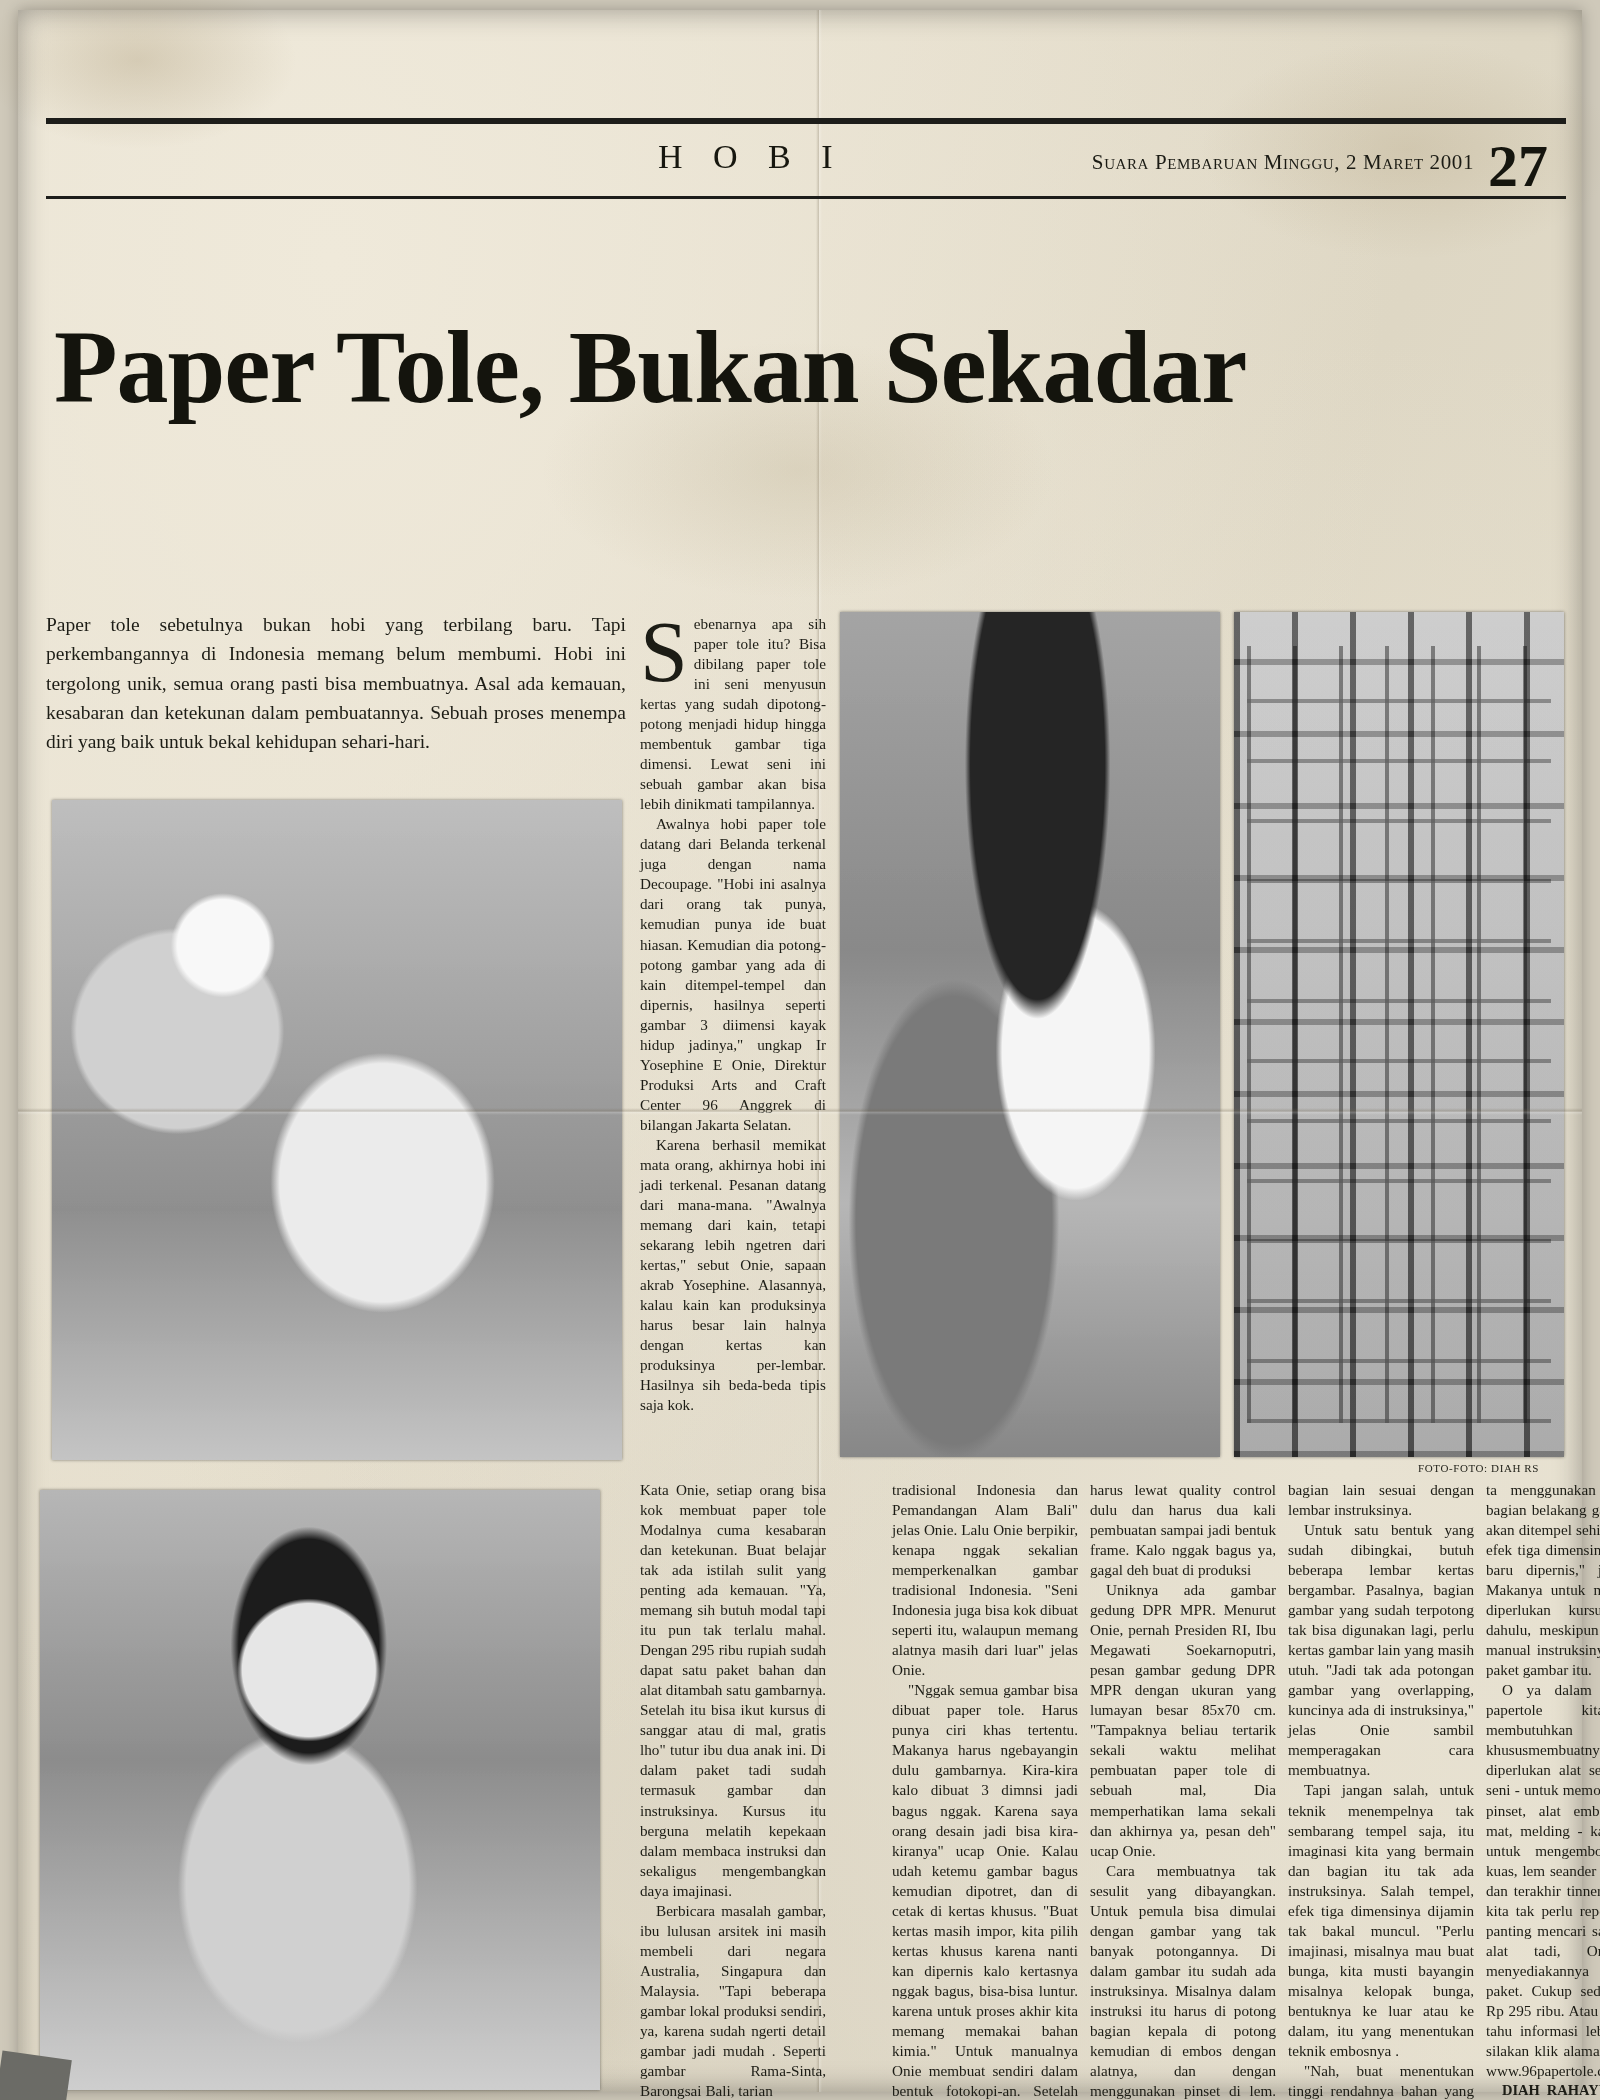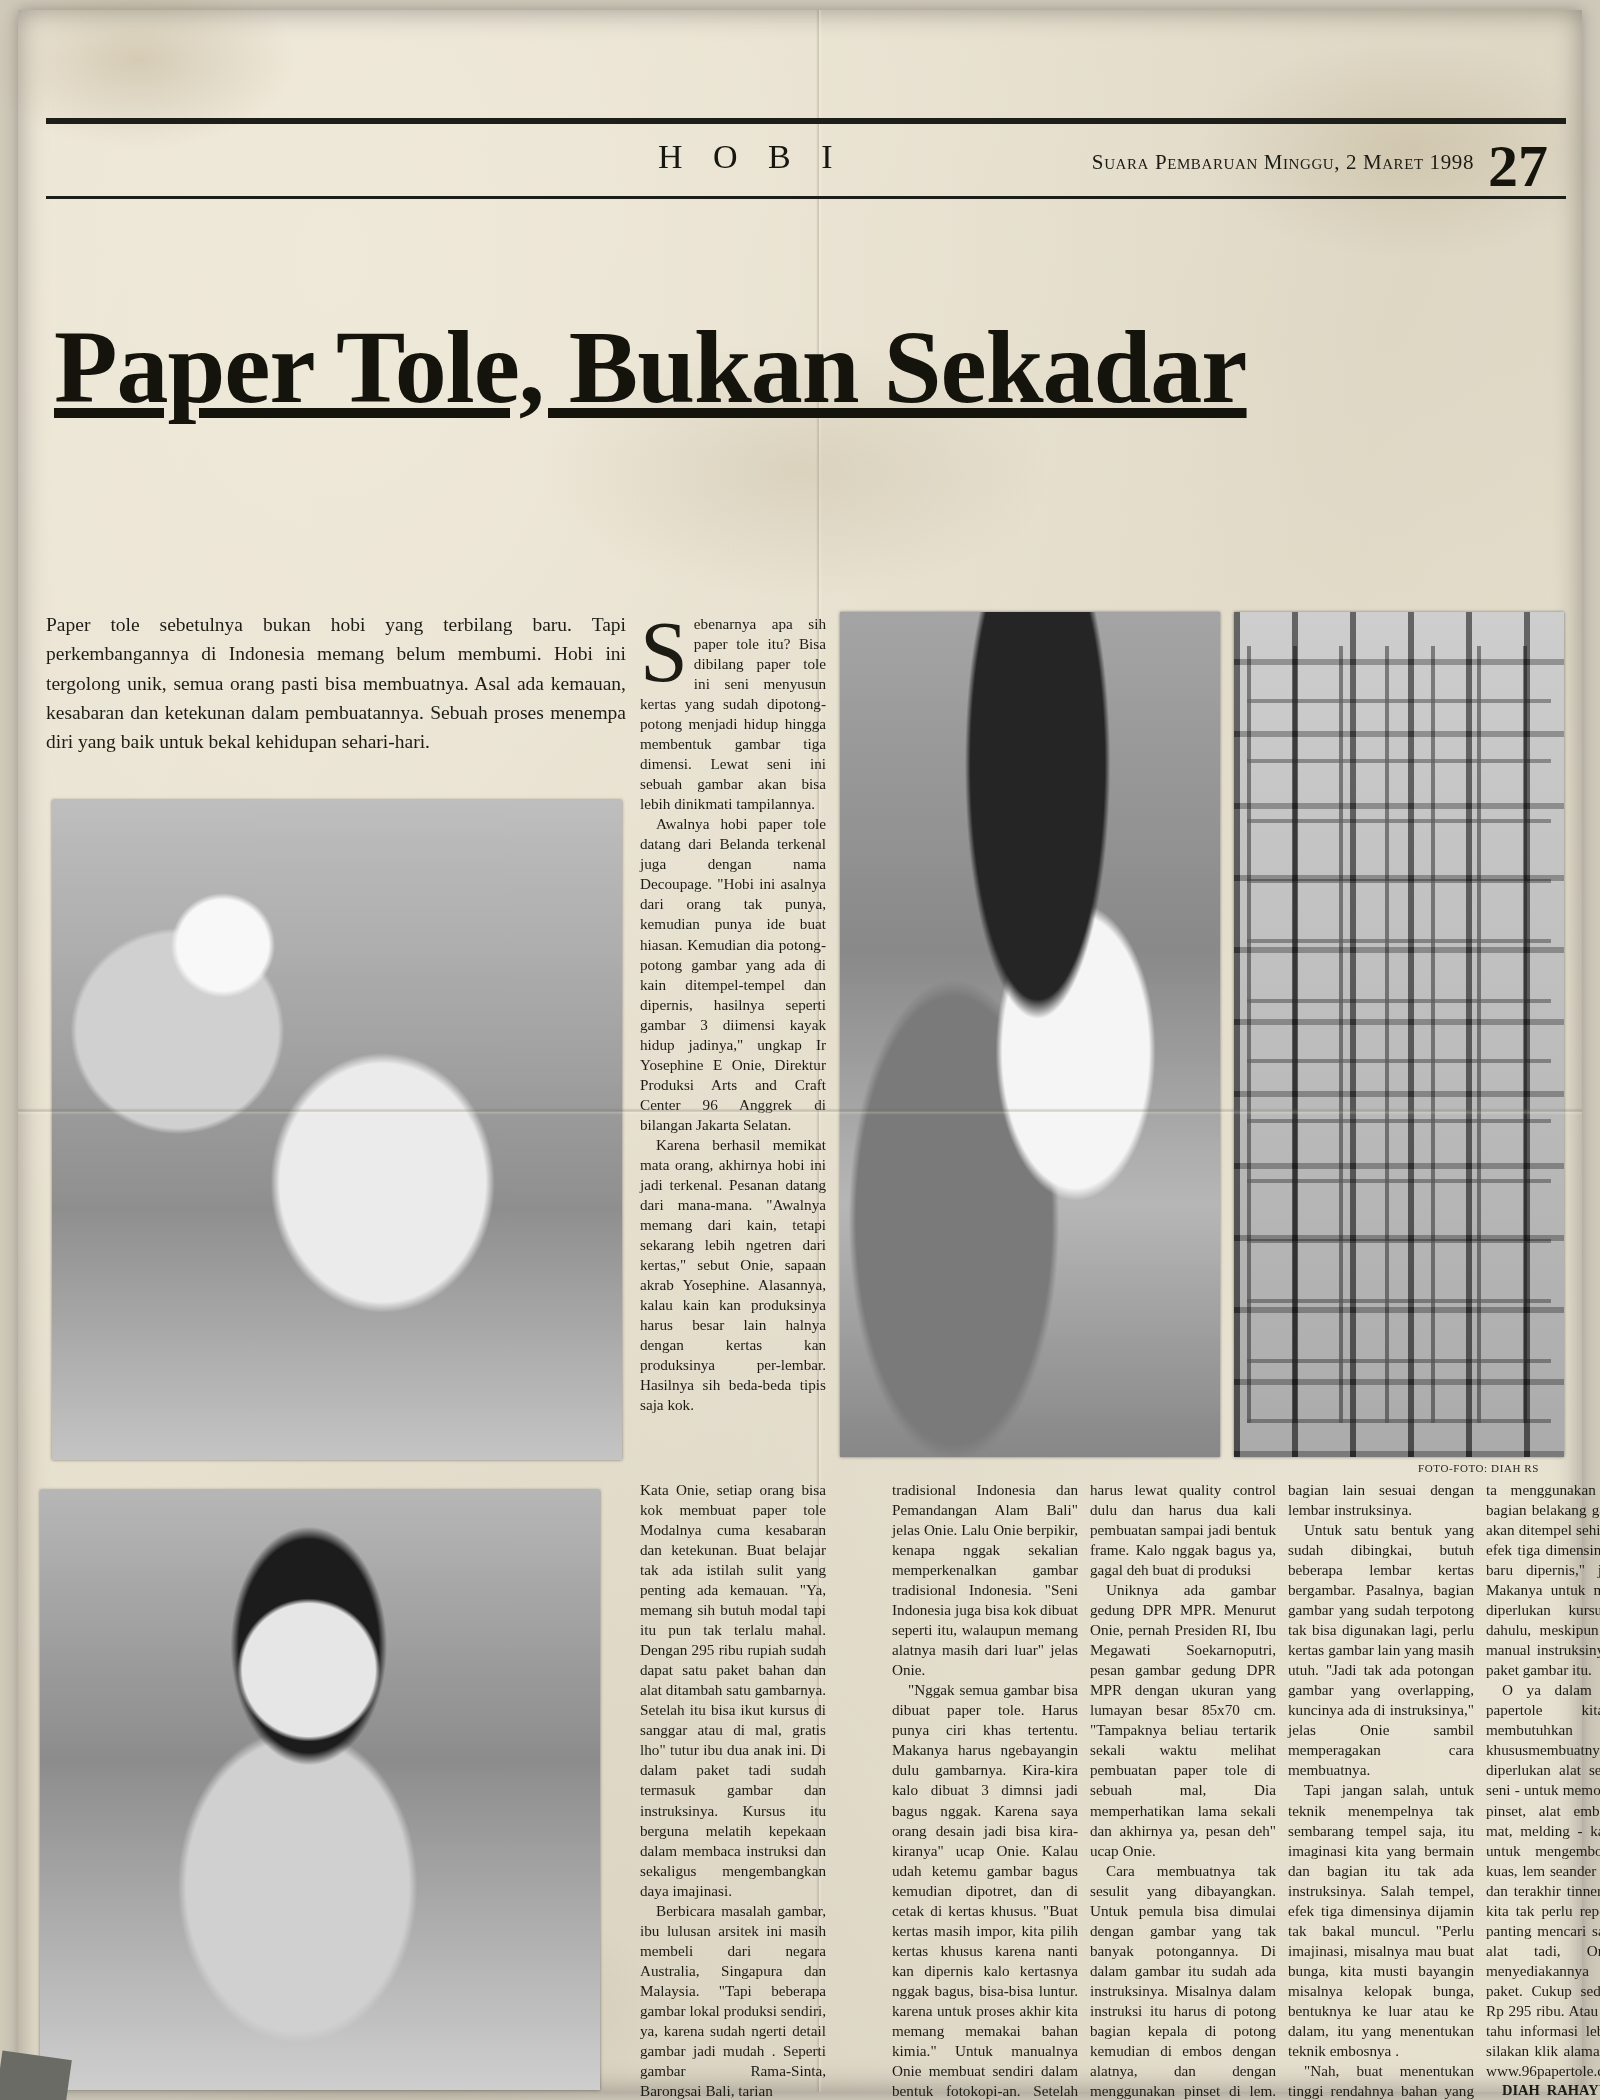"Suara Pembaruan Minggu, 2 Maret" div.masthead-right { text: 1998 -> 2001 }
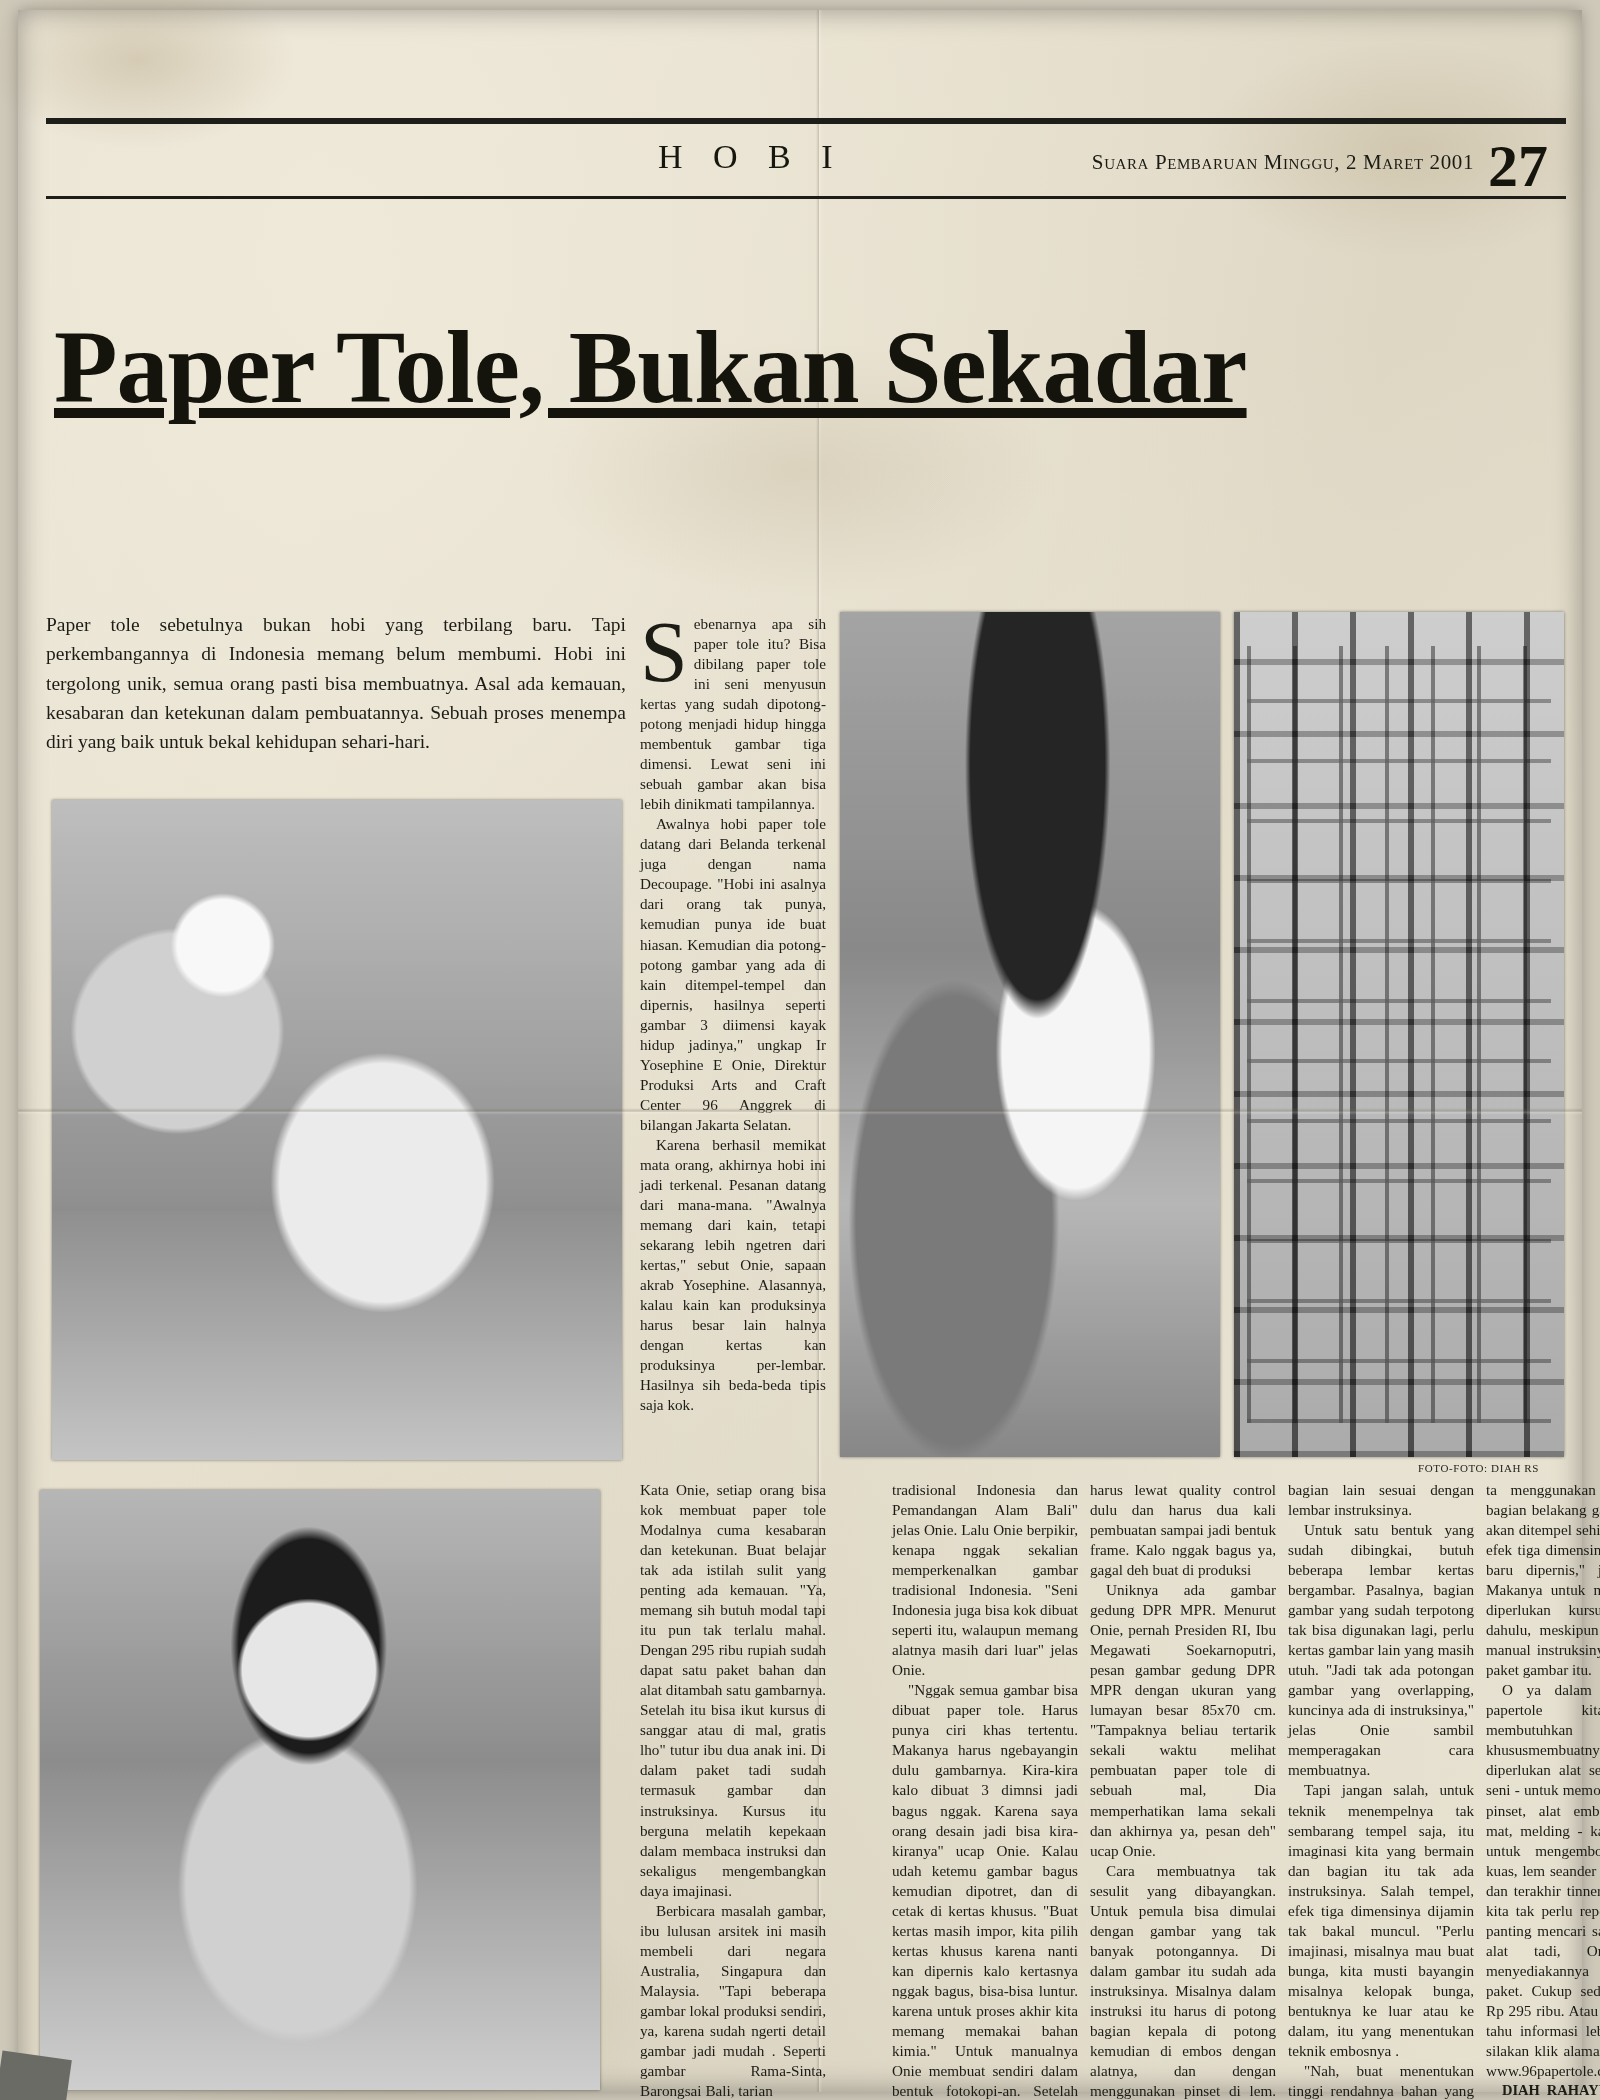"Paper Tole, Bukan Sekadar" .headline span { text-decoration: underline -> none }
